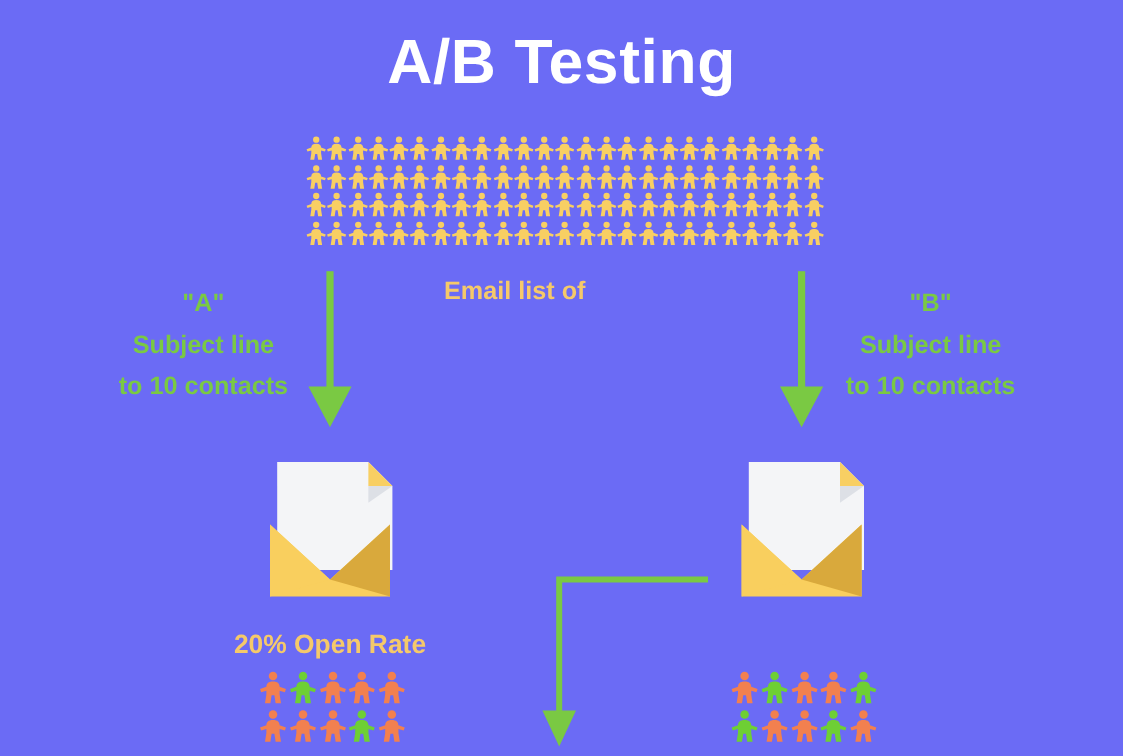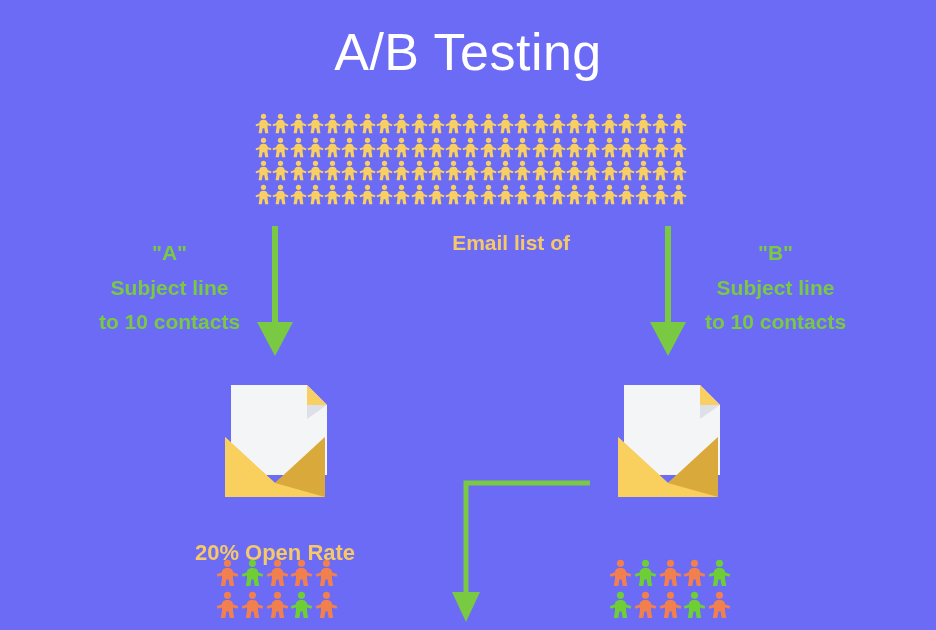"A/B Testing" .title { font-weight: 400 -> 700 }
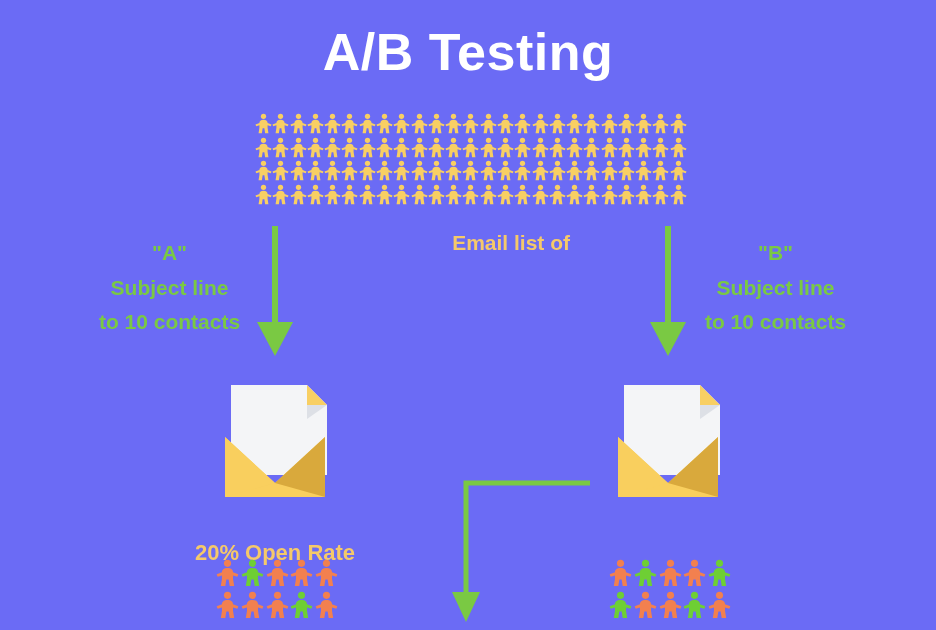"Email list of" .center-caption { text-align: right -> left }
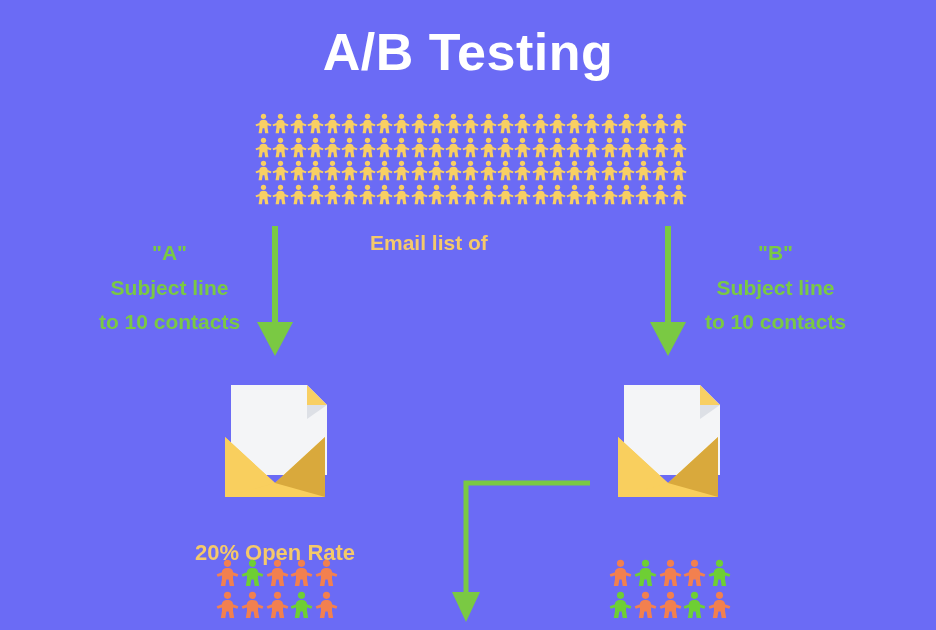"20% Open Rate" .rate-label { margin-top: 16px -> none }
